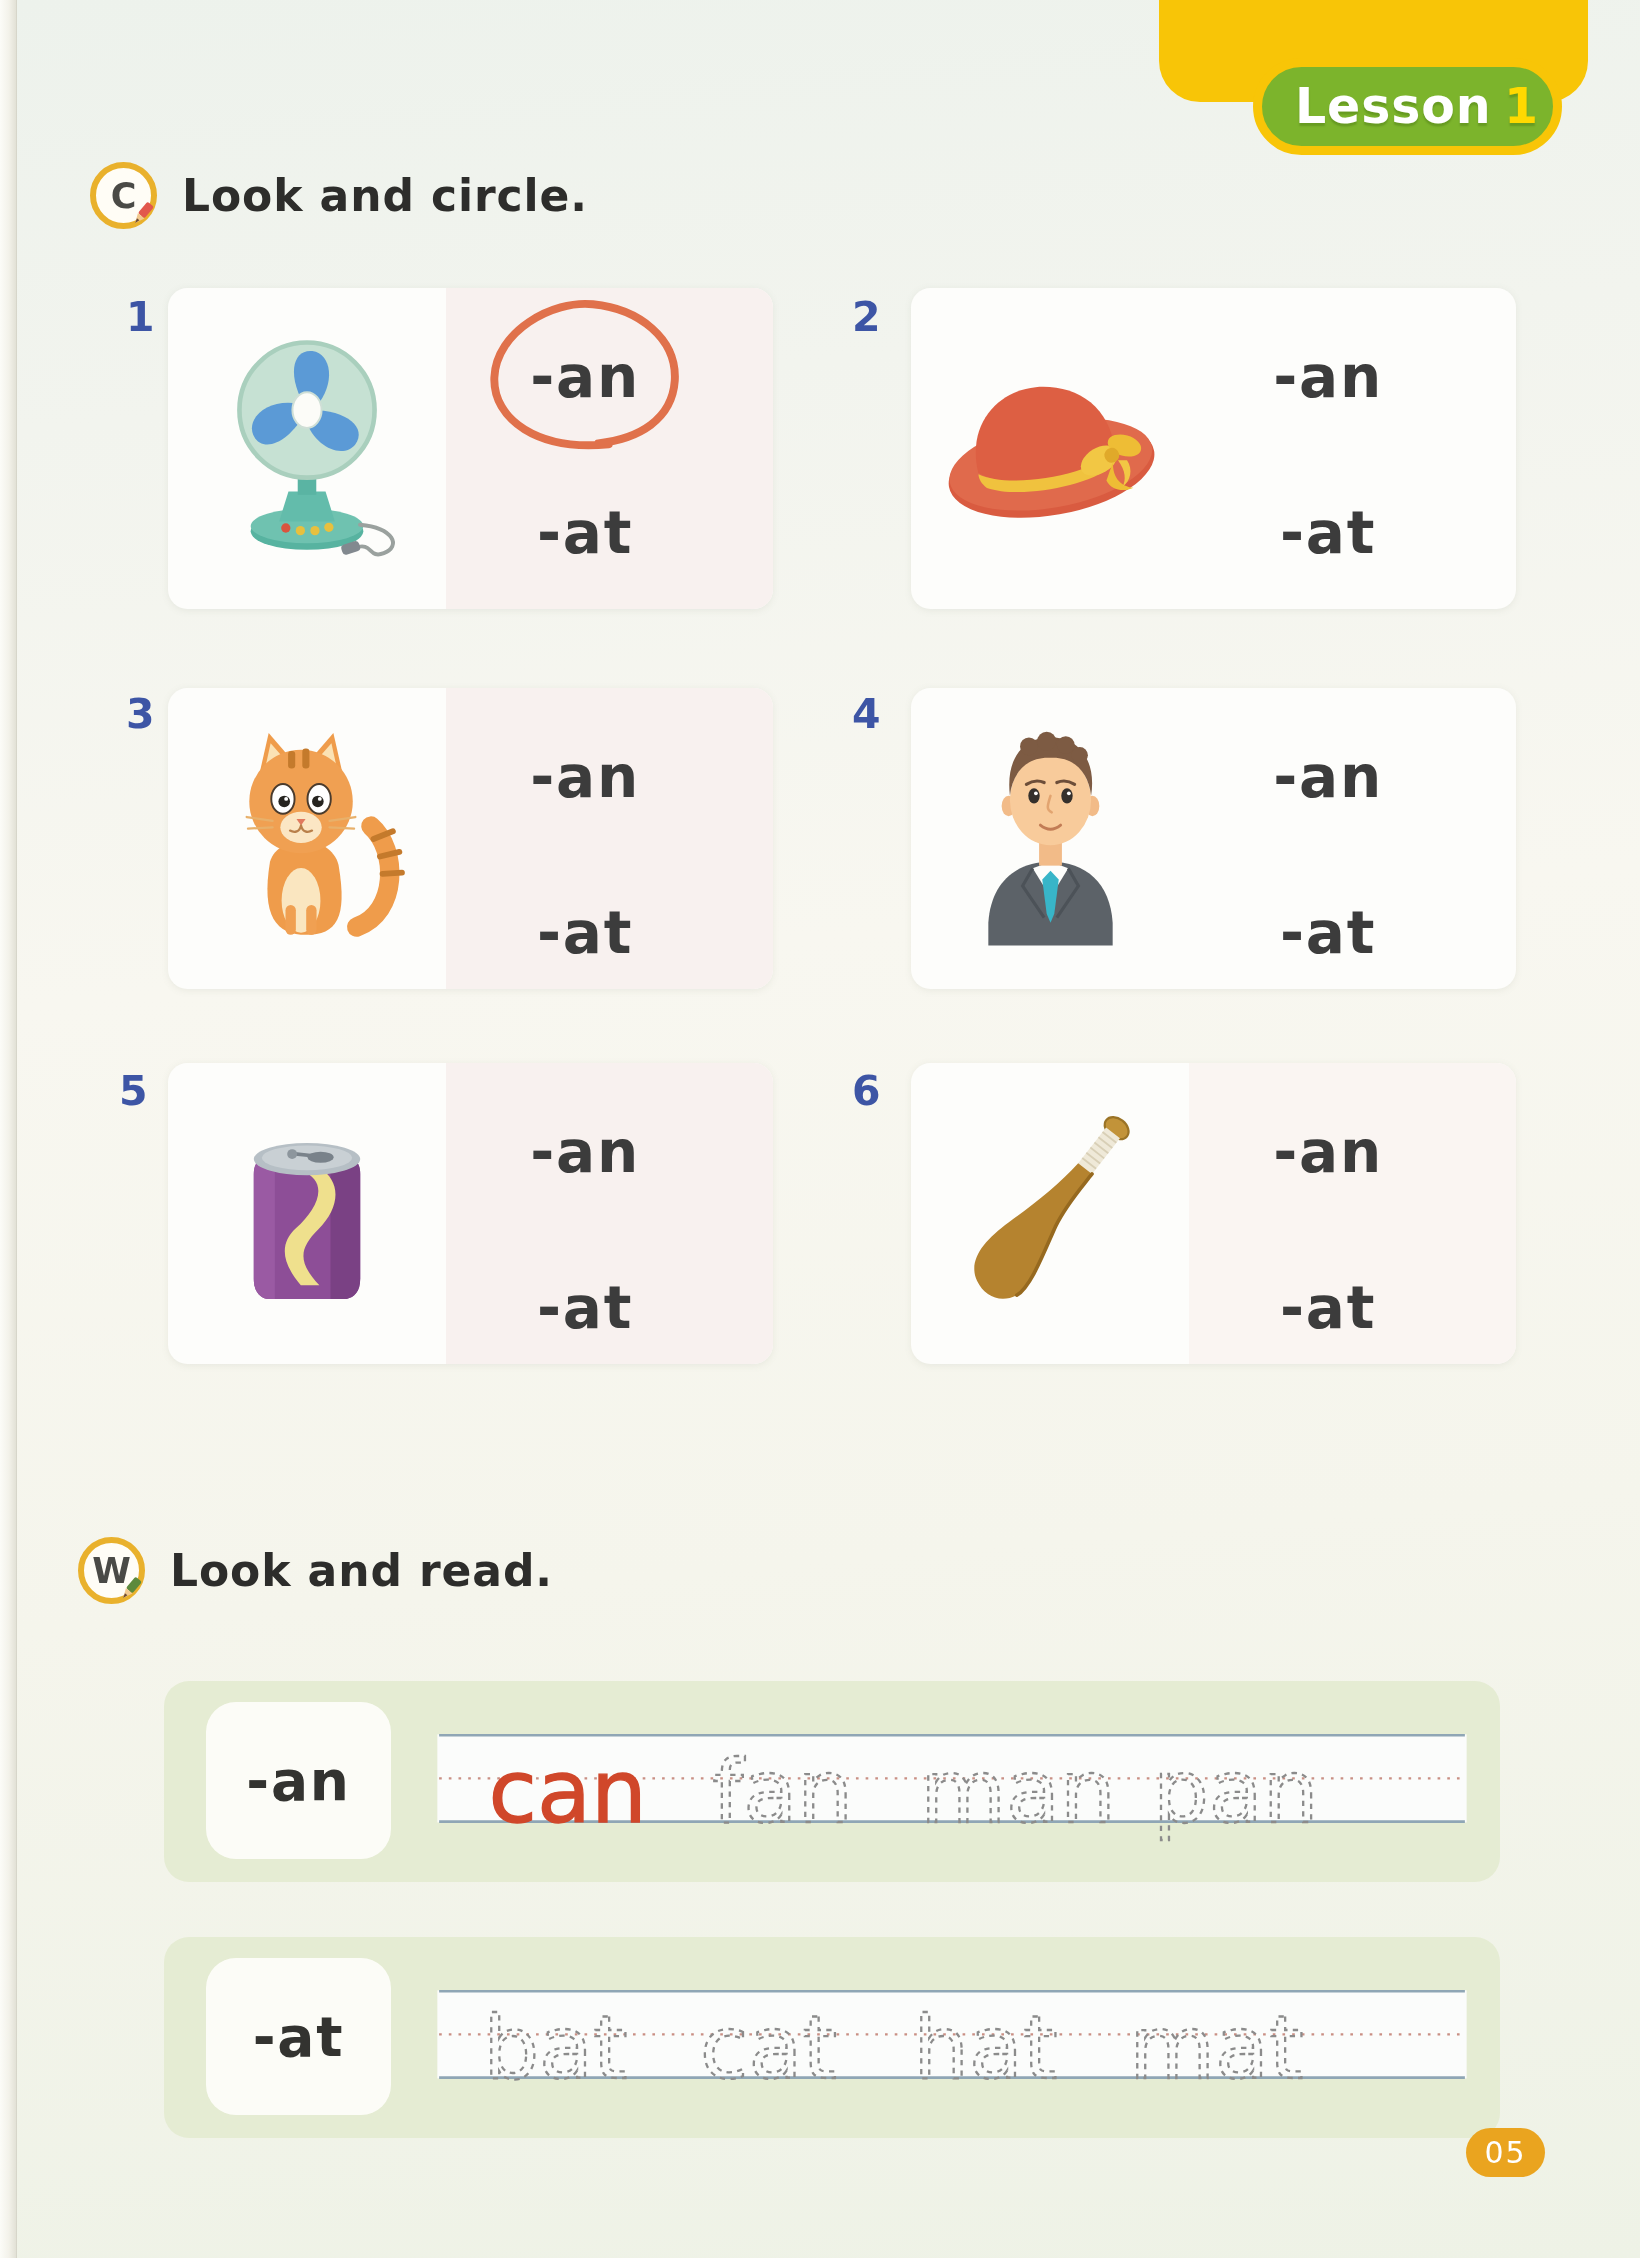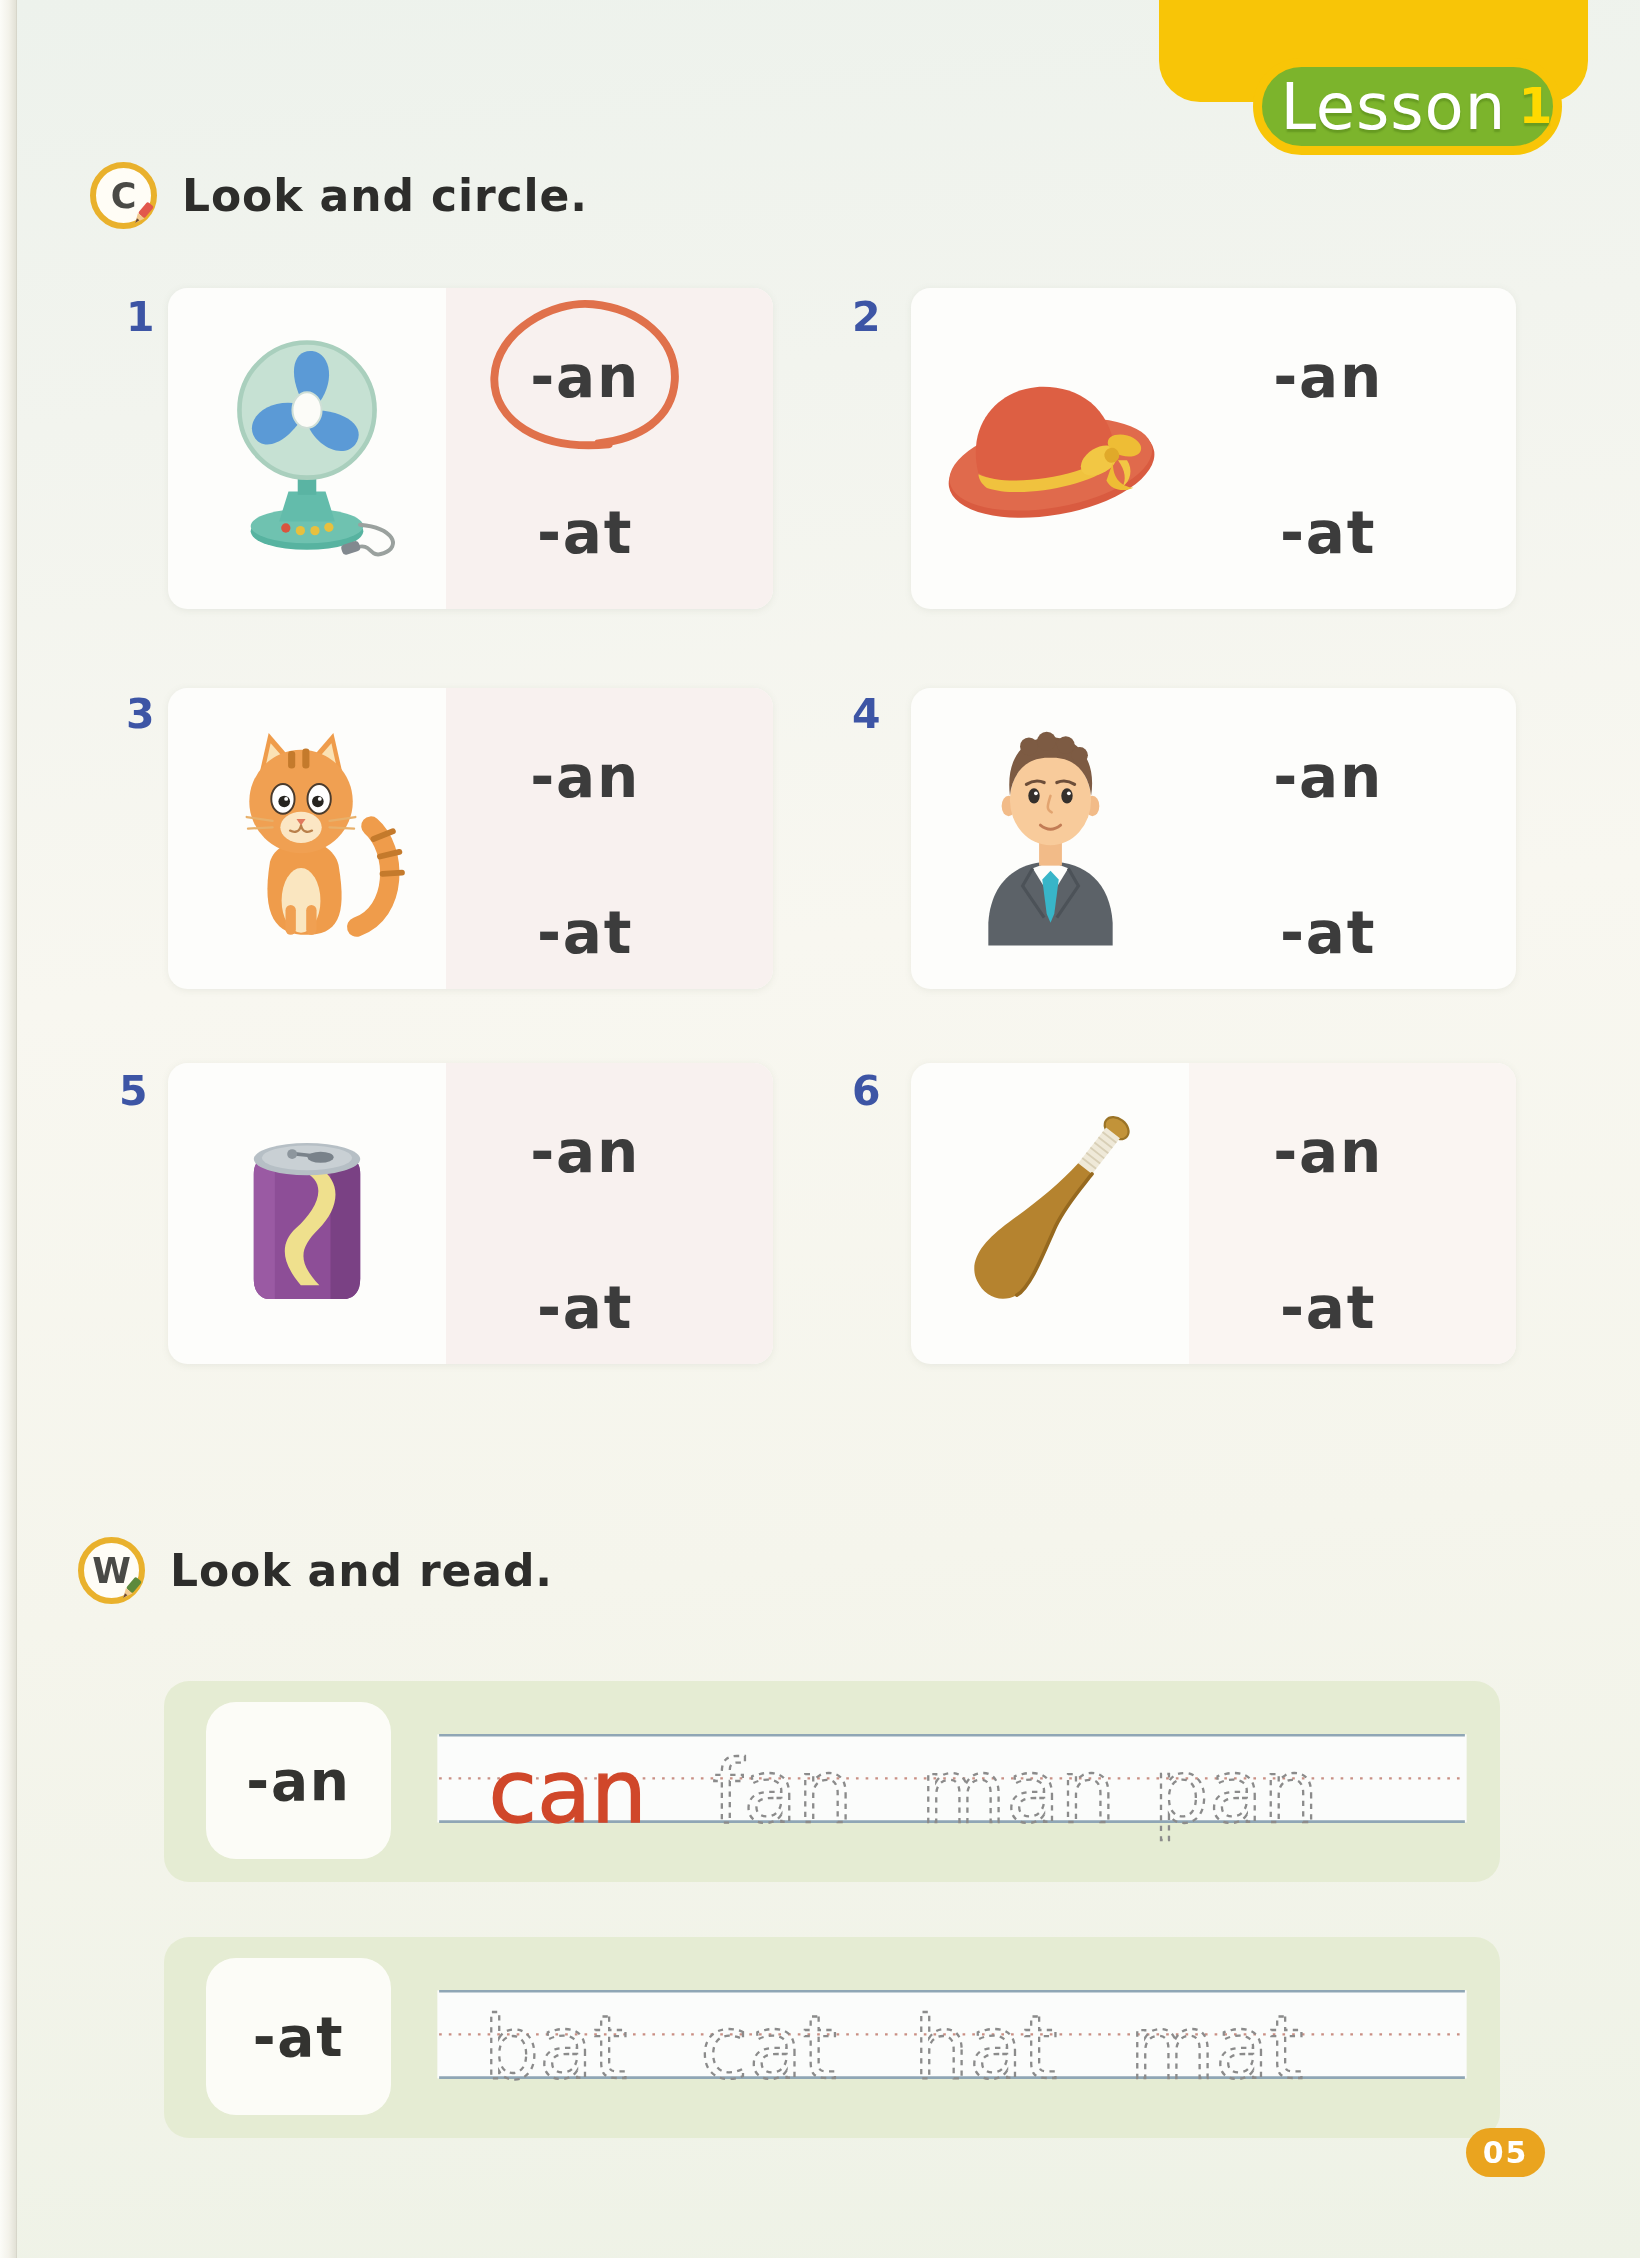"Lesson" .lesson-pill .word { font-size: 64px -> 49px; font-weight: 400 -> 700 }
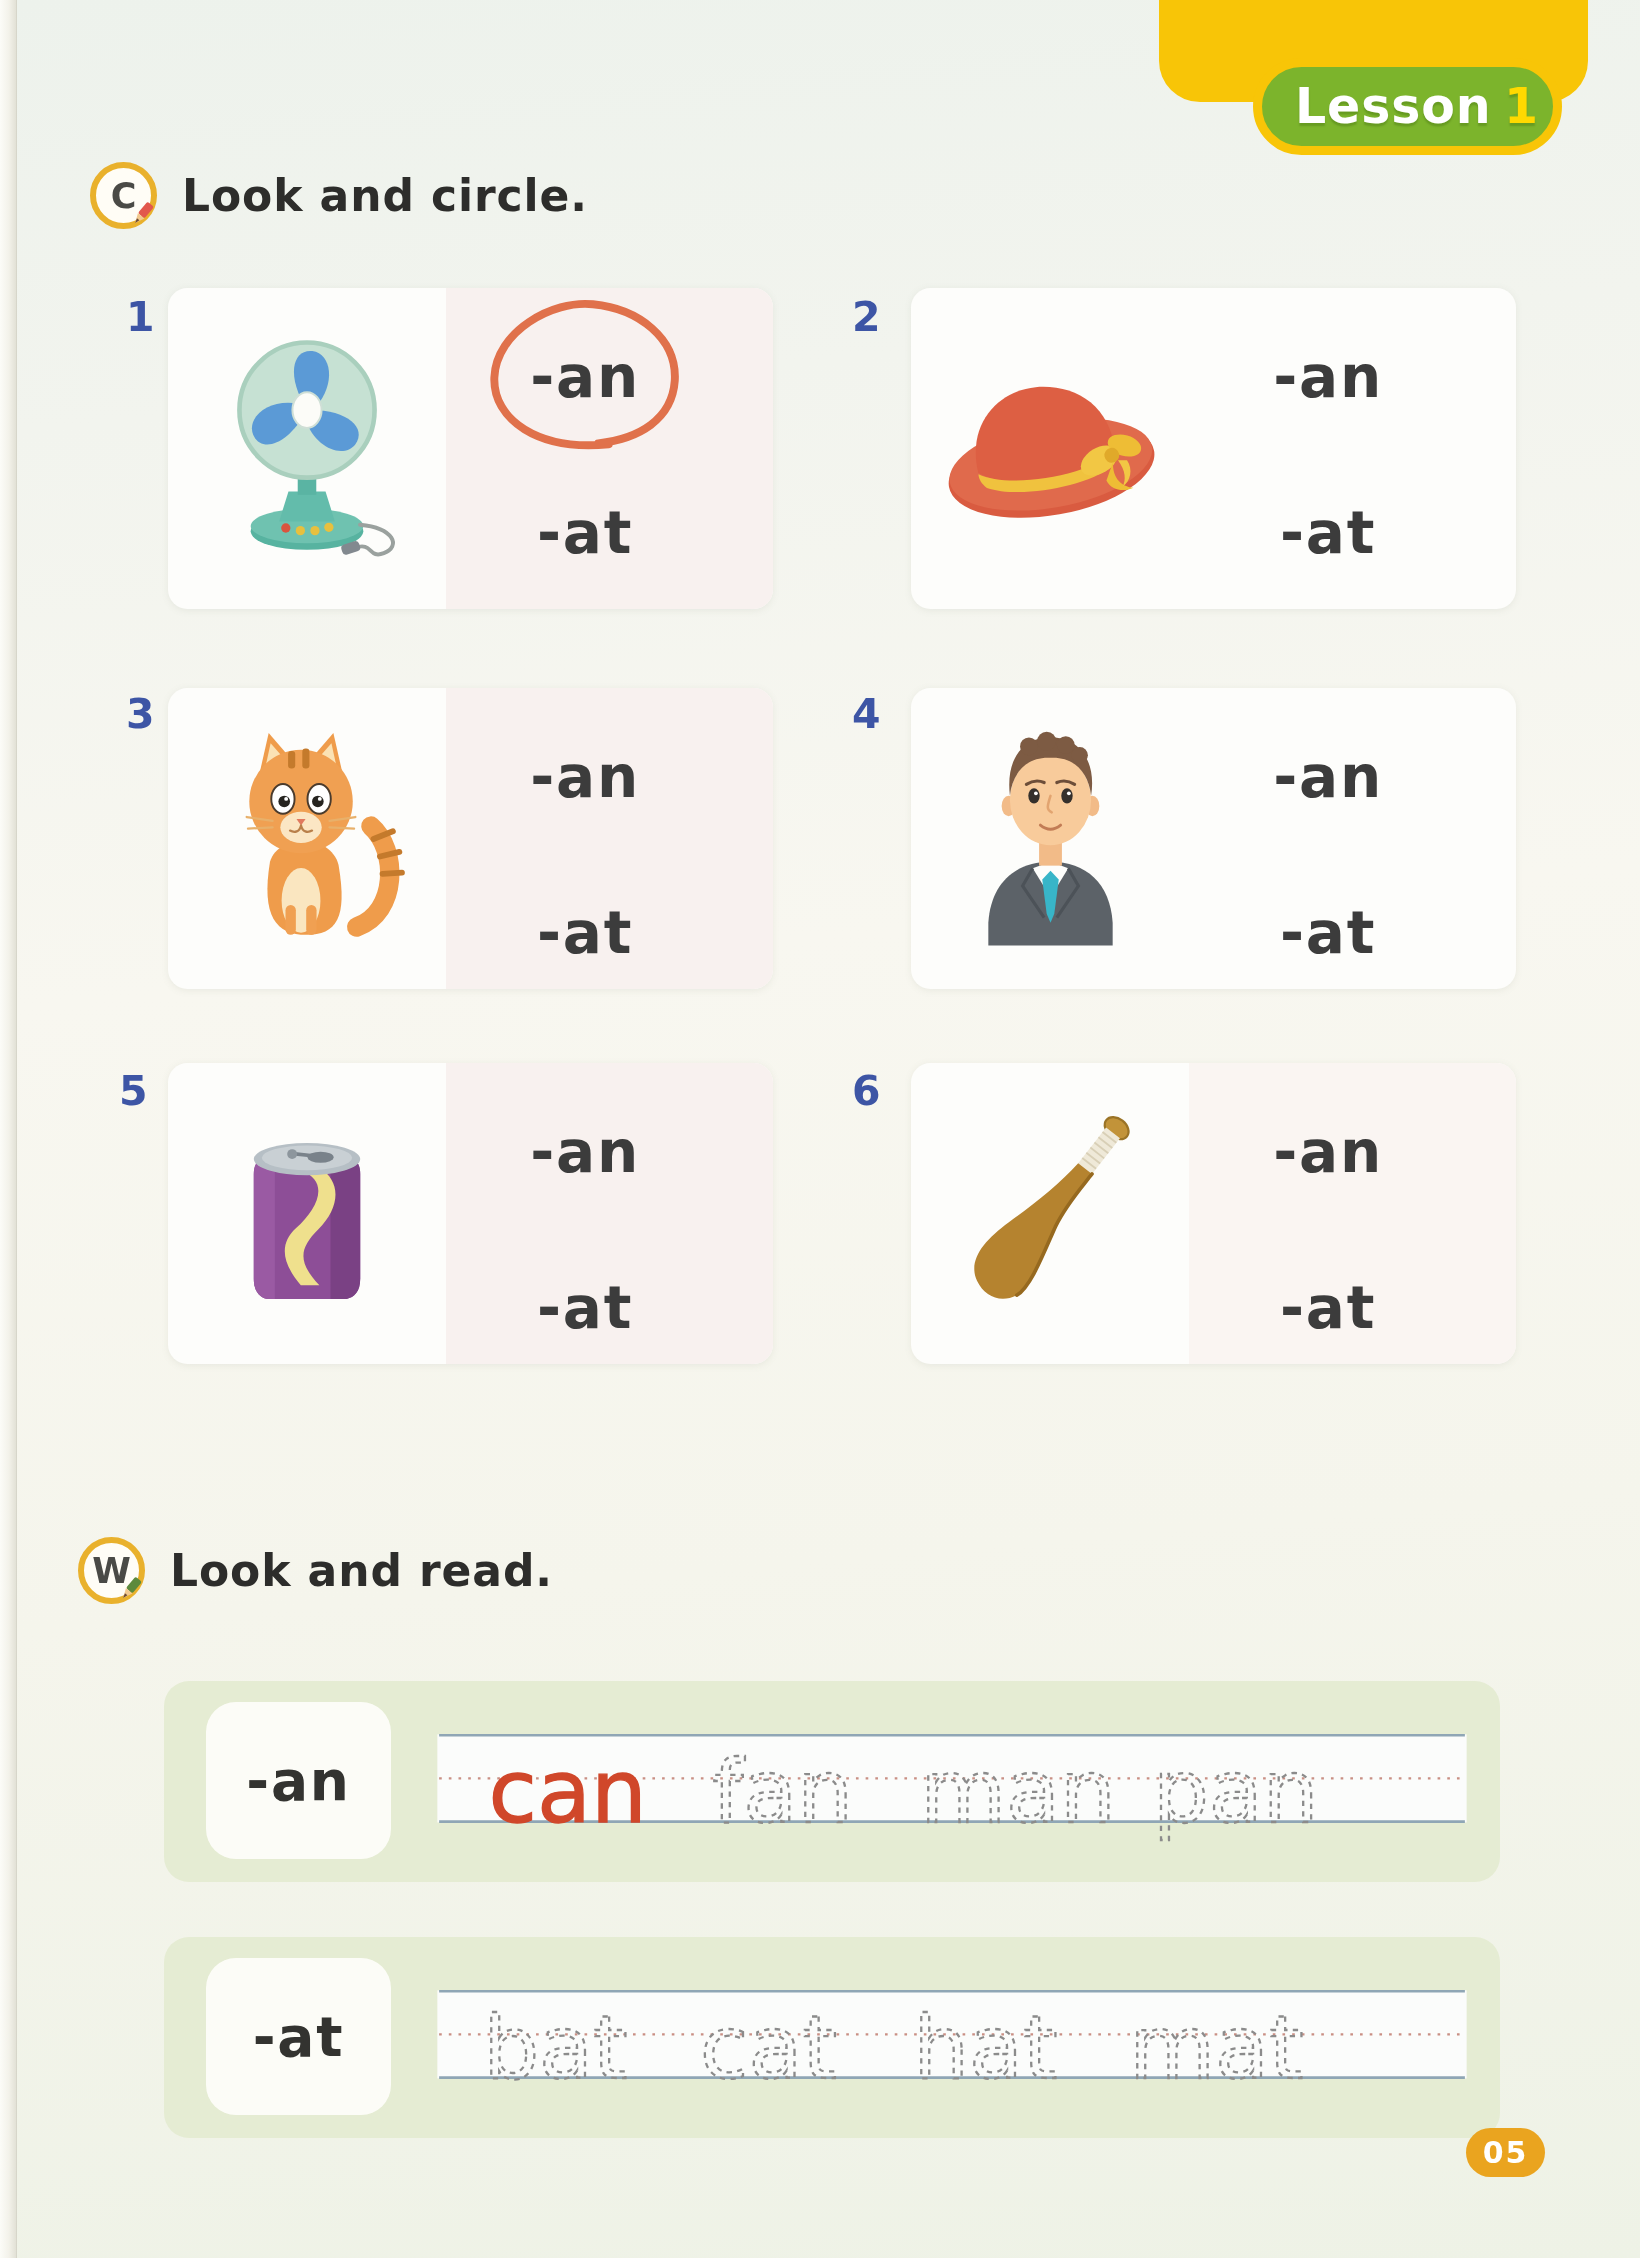"05" .badge span { font-weight: 700 -> 400 }
